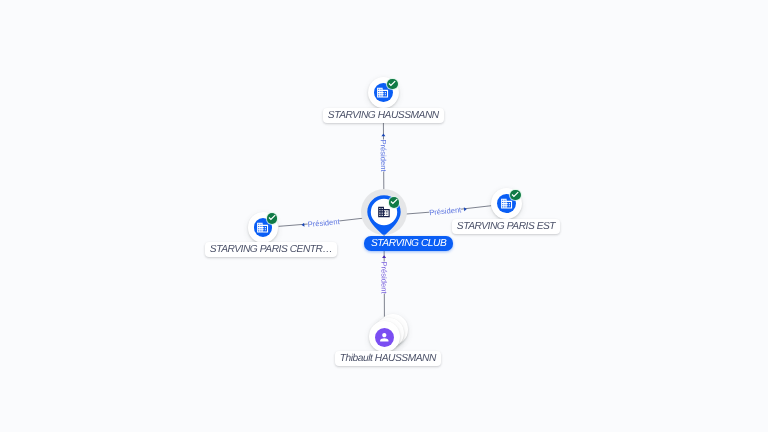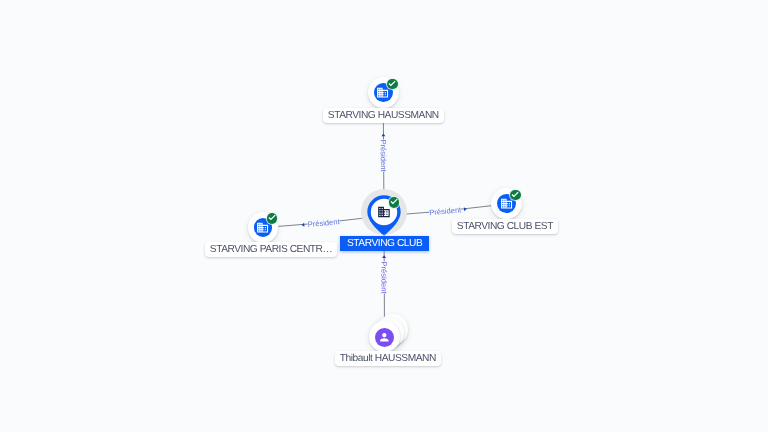"STARVING HAUSSMANN" .label { font-style: none -> italic }
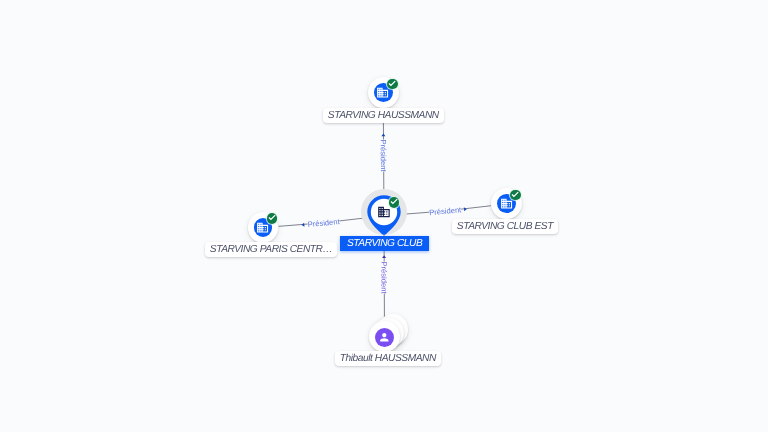"STARVING CLUB EST" div.label { text: CLUB -> PARIS }
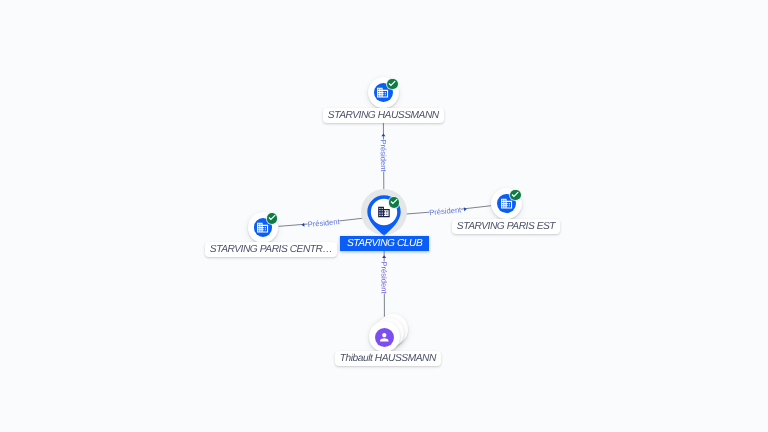"STARVING CLUB" .label.primary { border-radius: 0 -> 7px; margin-left: none -> 24px }
